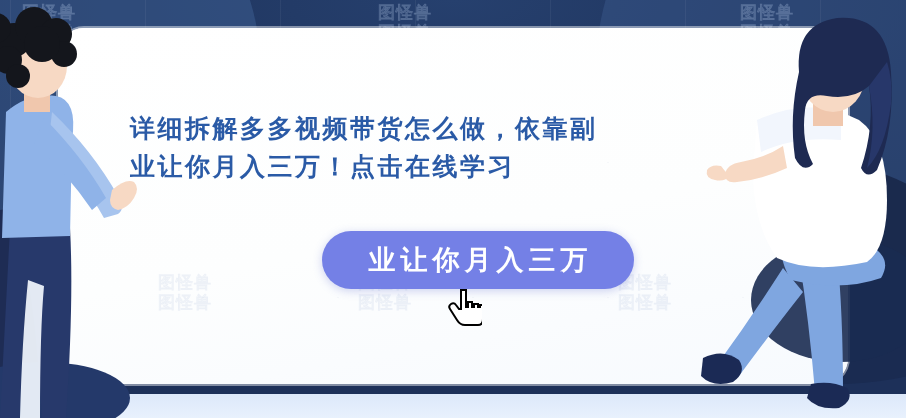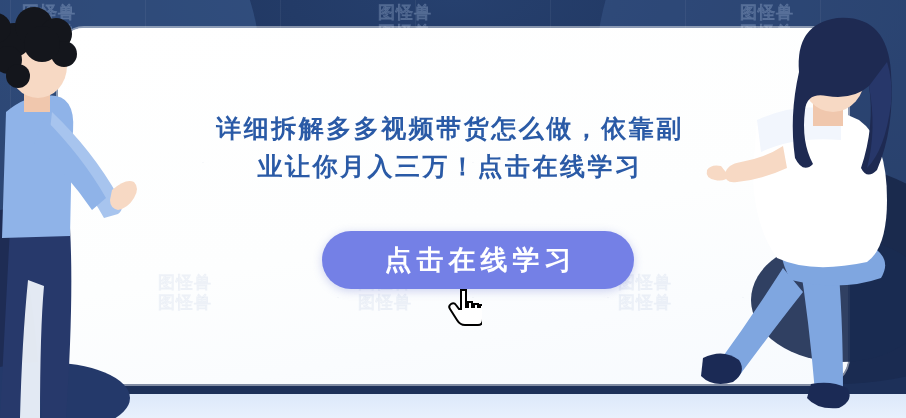"详细拆解多多视频带货怎么做，依靠副" .title-block { text-align: center -> none }
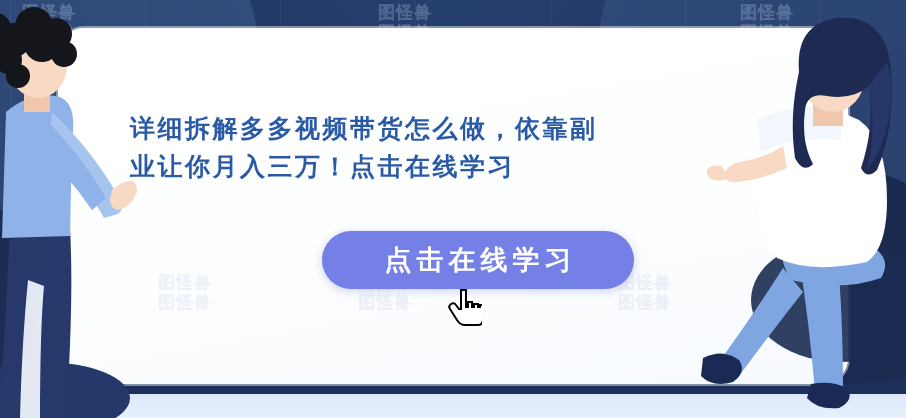"点击在线学习" button.cta { text: 点击在线学习 -> 业让你月入三万 }
